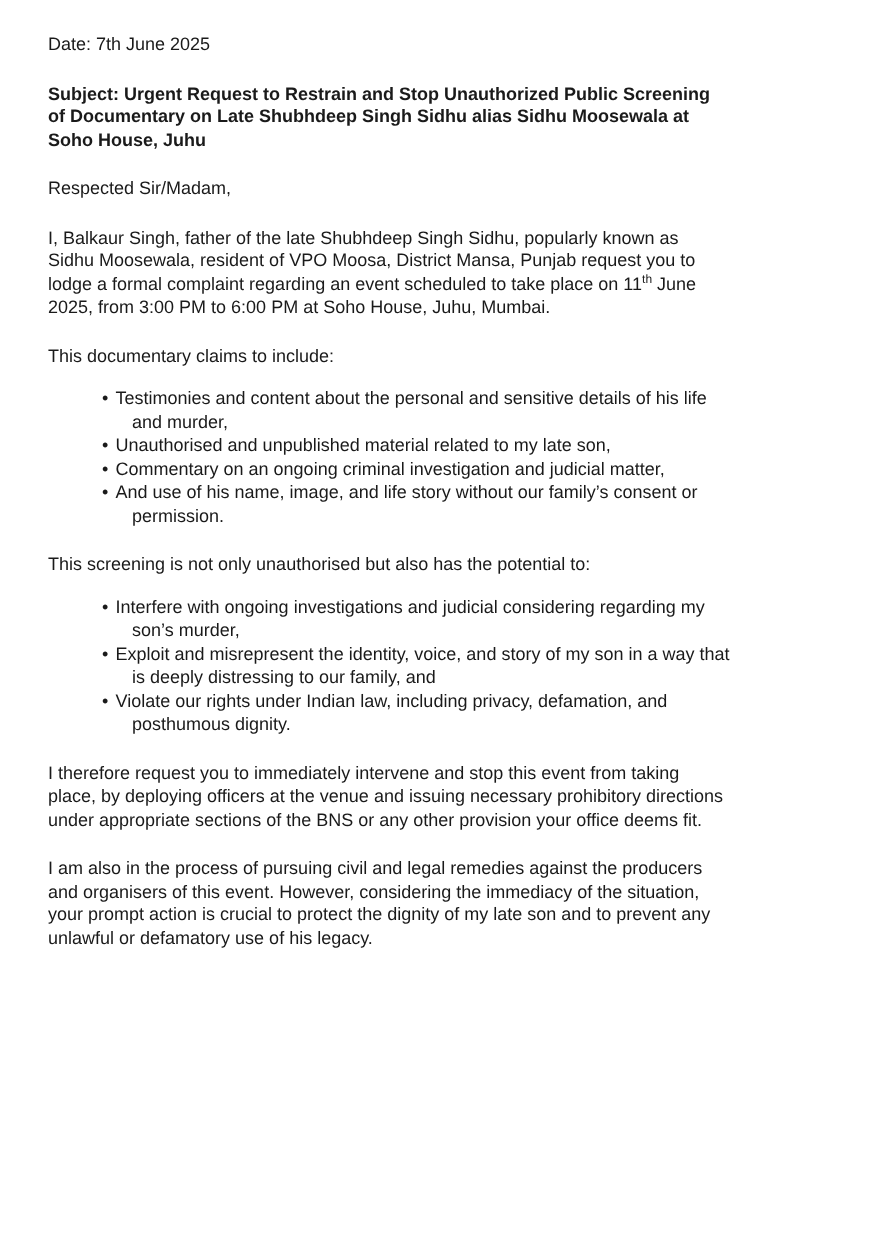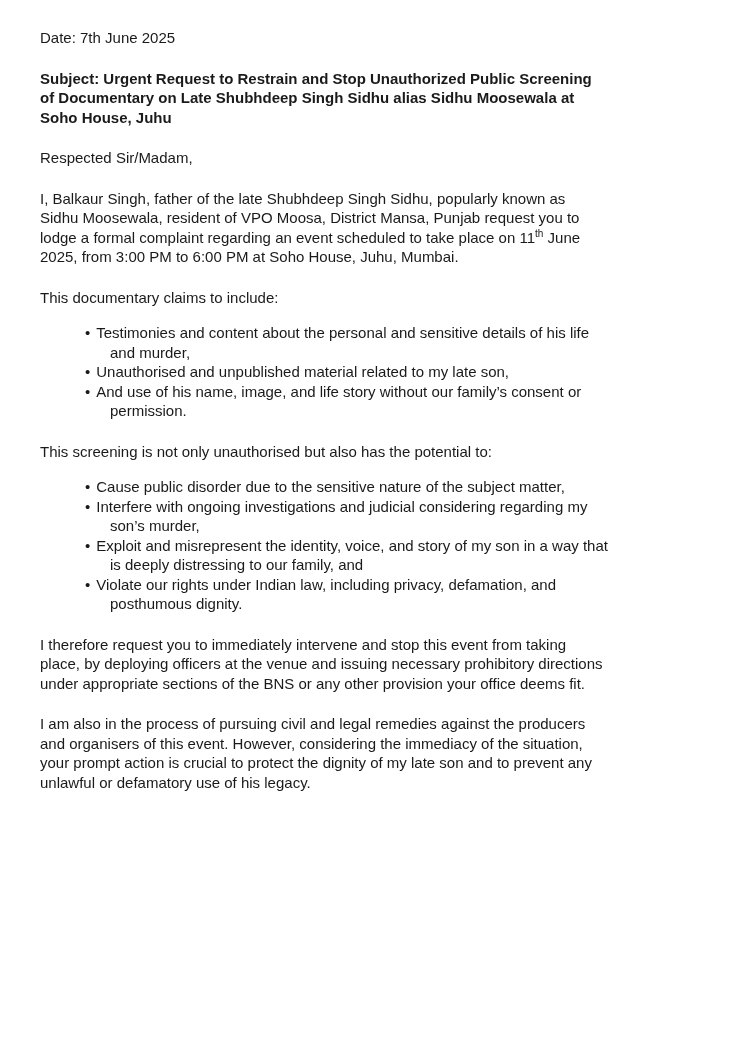"• Commentary on an ongoing" div.li { html: none -> <div><span>•</span><span>Commentary on an ongoing criminal investigation and judicial matter,</span></div> }
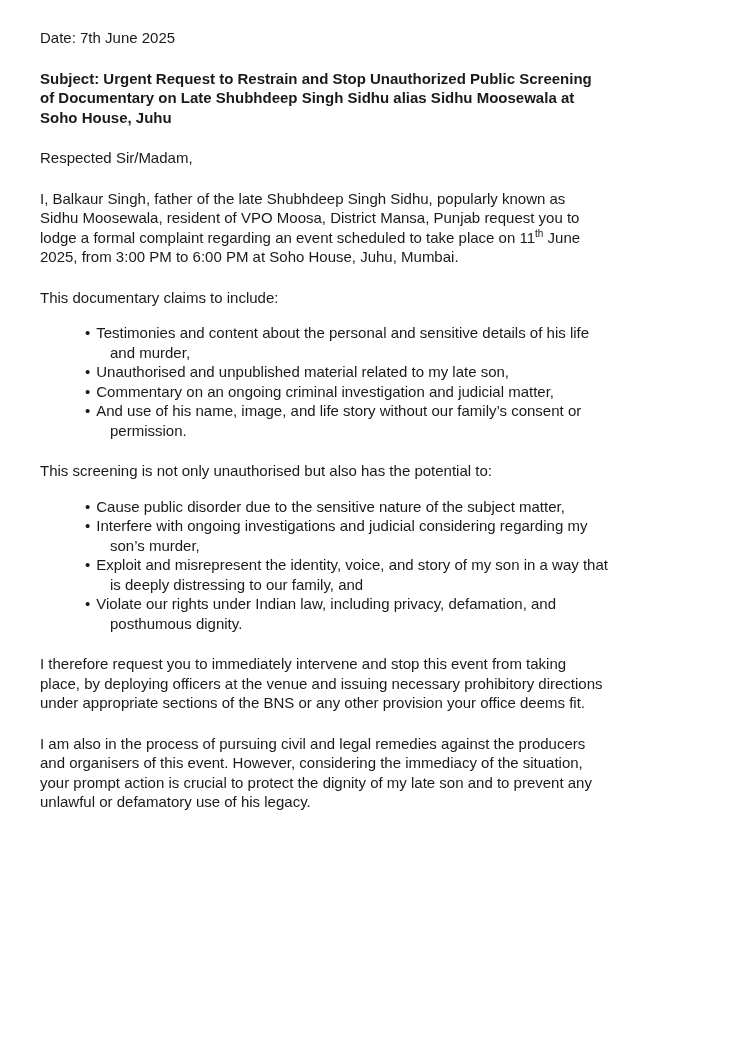"• Cause public disorder due" div.li { html: <div><span>•</span><span>Cause public disorder due to the sensitive nature of the subject matter,</span></div> -> none }
